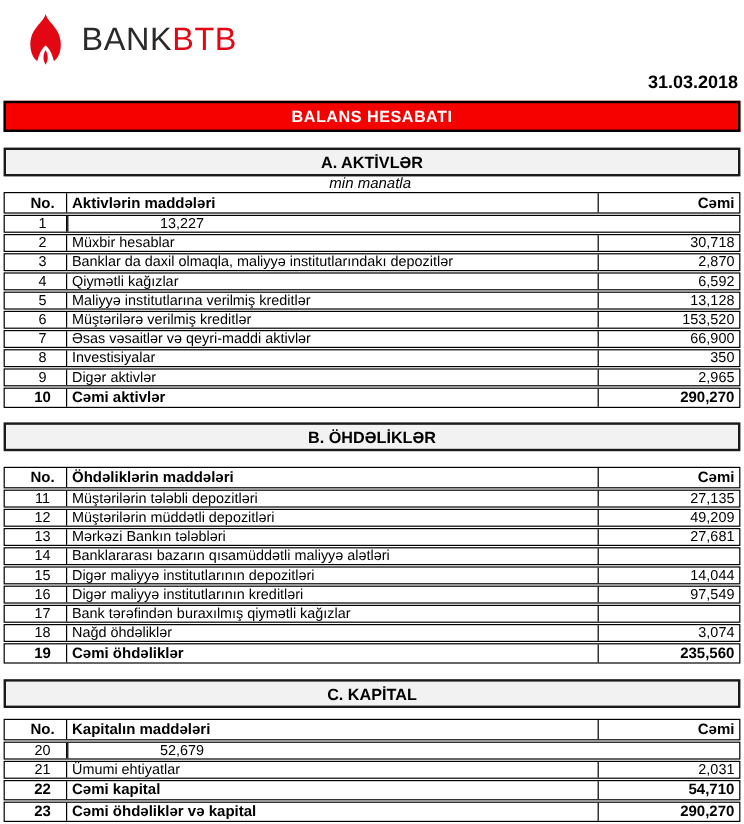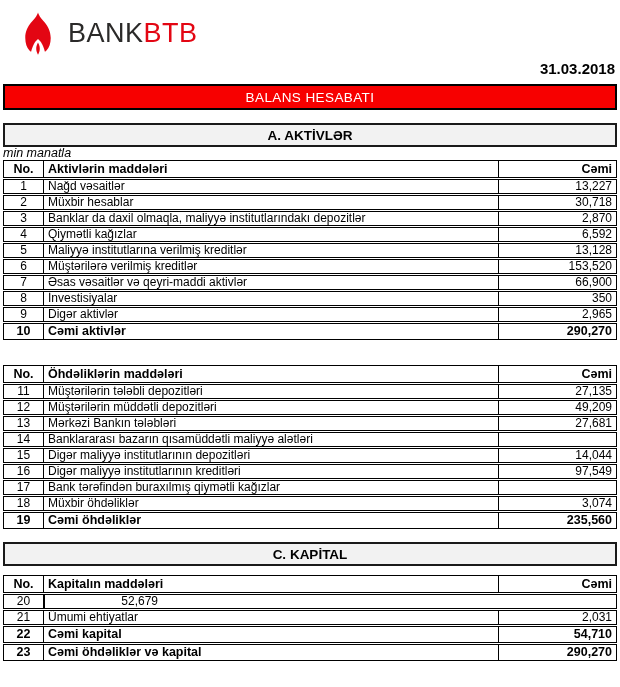"BANK" .logo-row { align-items: center -> none }
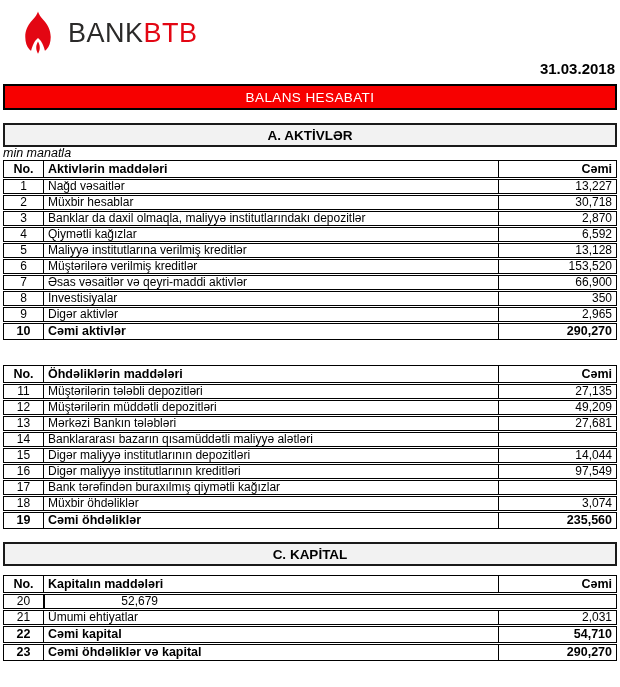"BALANS HESABATI" .banner { font-weight: normal -> bold }
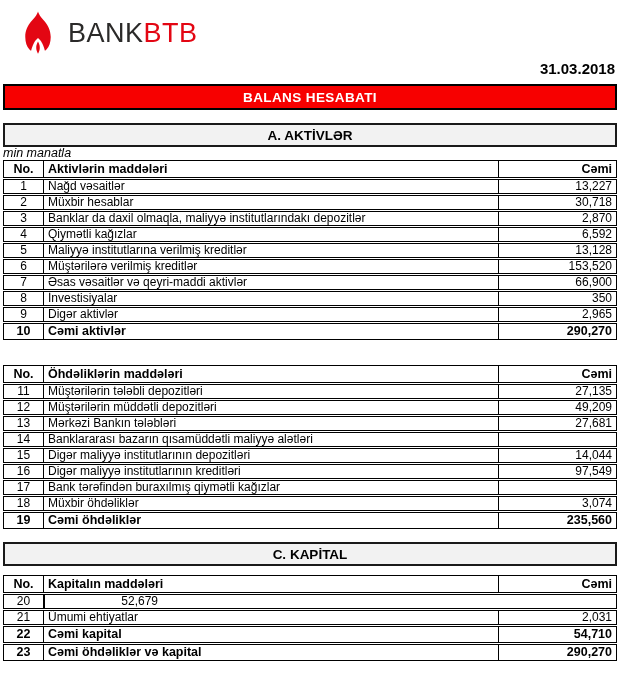"min manatla" .unit-note { text-align: left -> center }
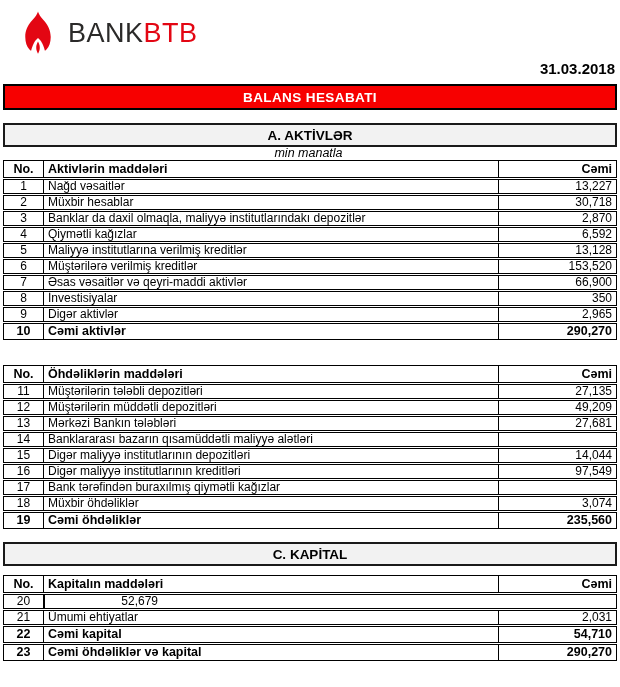"No." .t-row { padding-left: none -> 12px }
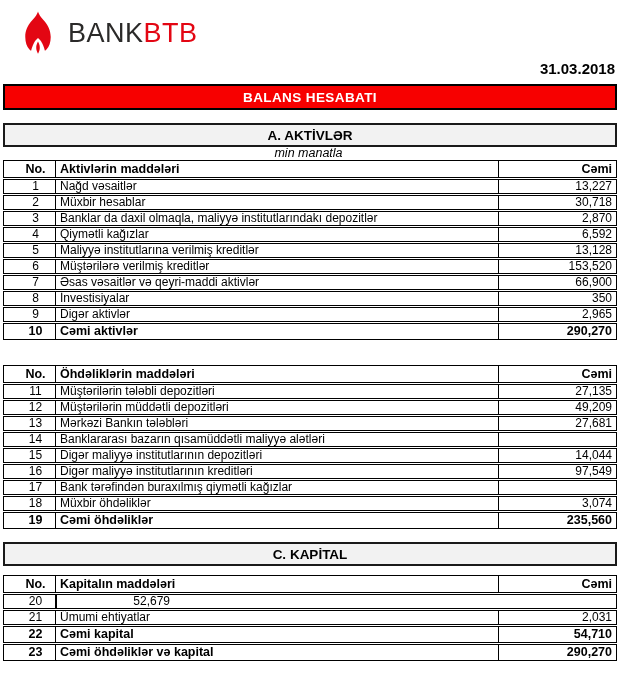"Nağd vəsaitlər" div.cell { html: <div>Nağd vəsaitlər</div> -> none }
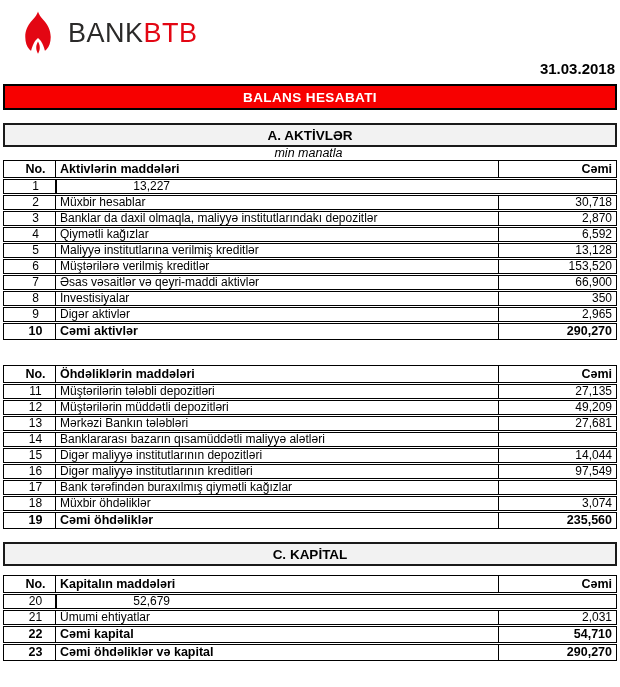"B. ÖHDƏLİKLƏR" div.section-bar { html: none -> <div>B. ÖHDƏLİKLƏR</div> }
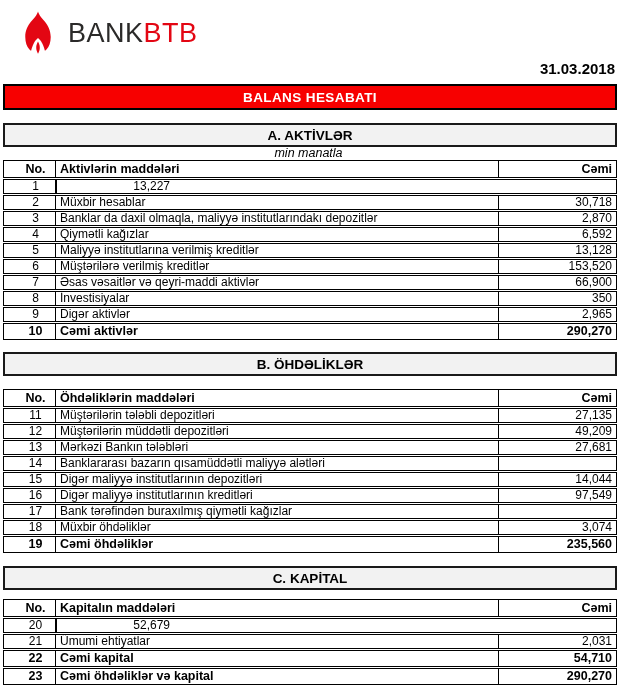"Müxbir öhdəliklər" div.cell { text: Müxbir -> Nağd }
